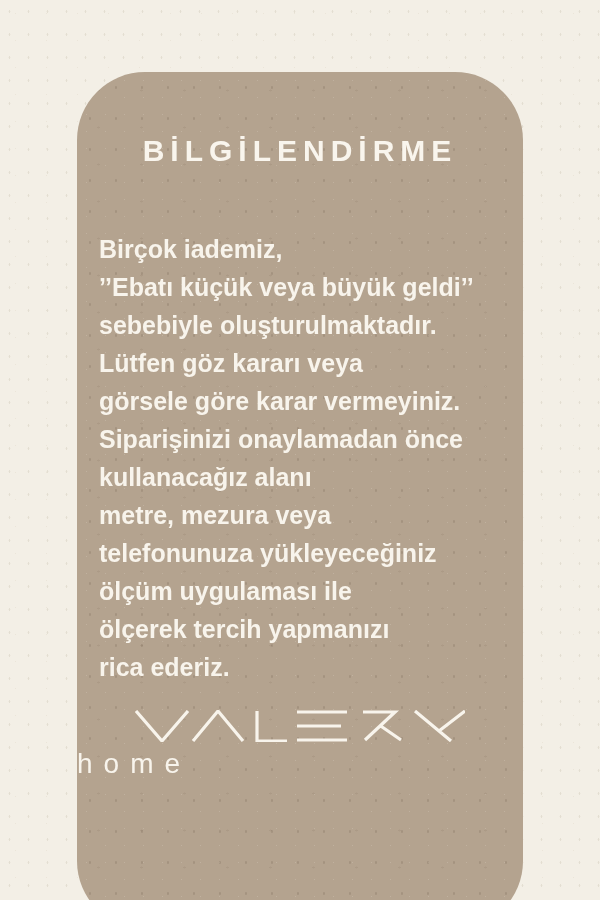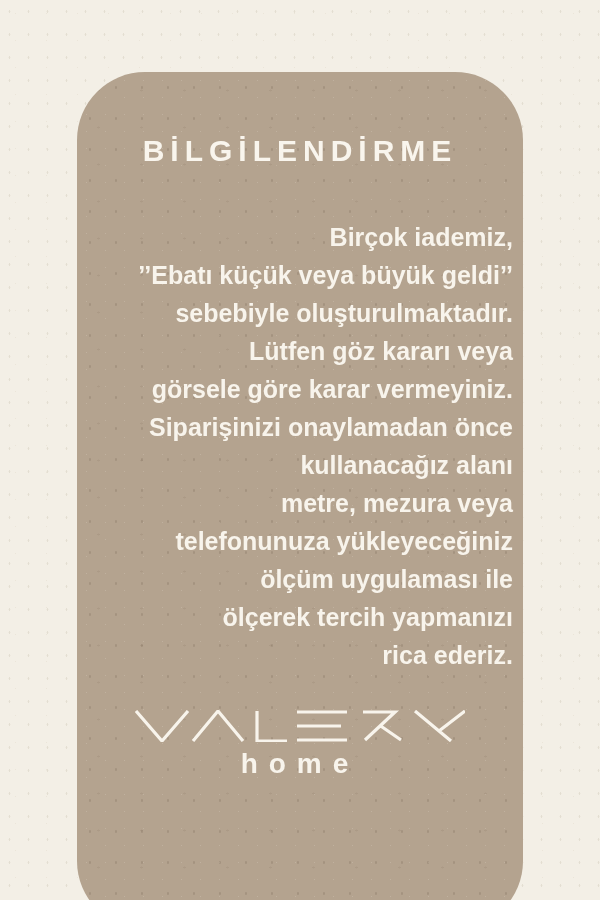"Birçok iademiz," .card-body { margin: 0 -> 12px; text-align: right -> left }
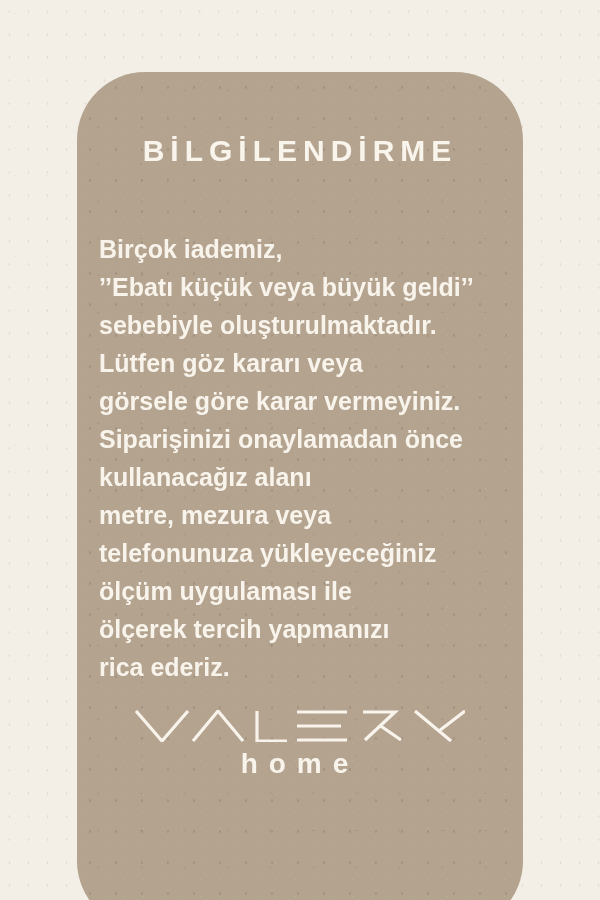"home" .brand-sub { font-weight: bold -> normal; text-align: center -> none }
